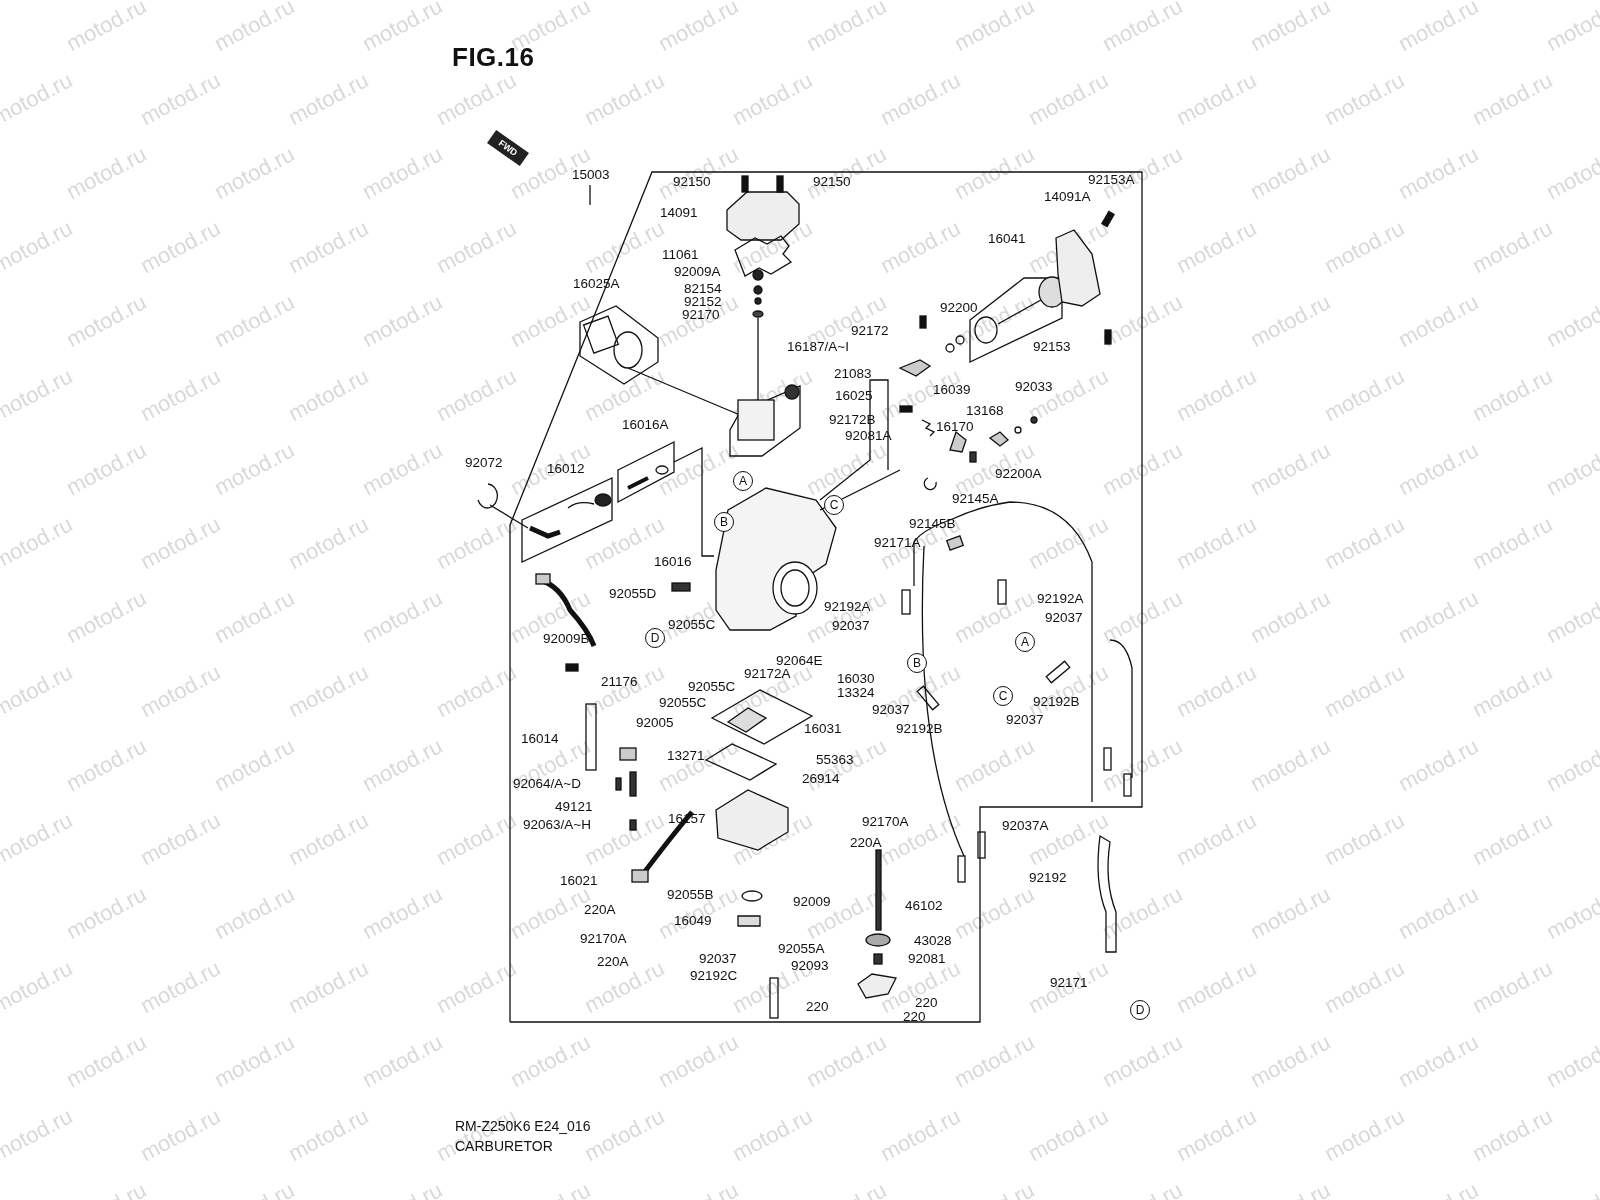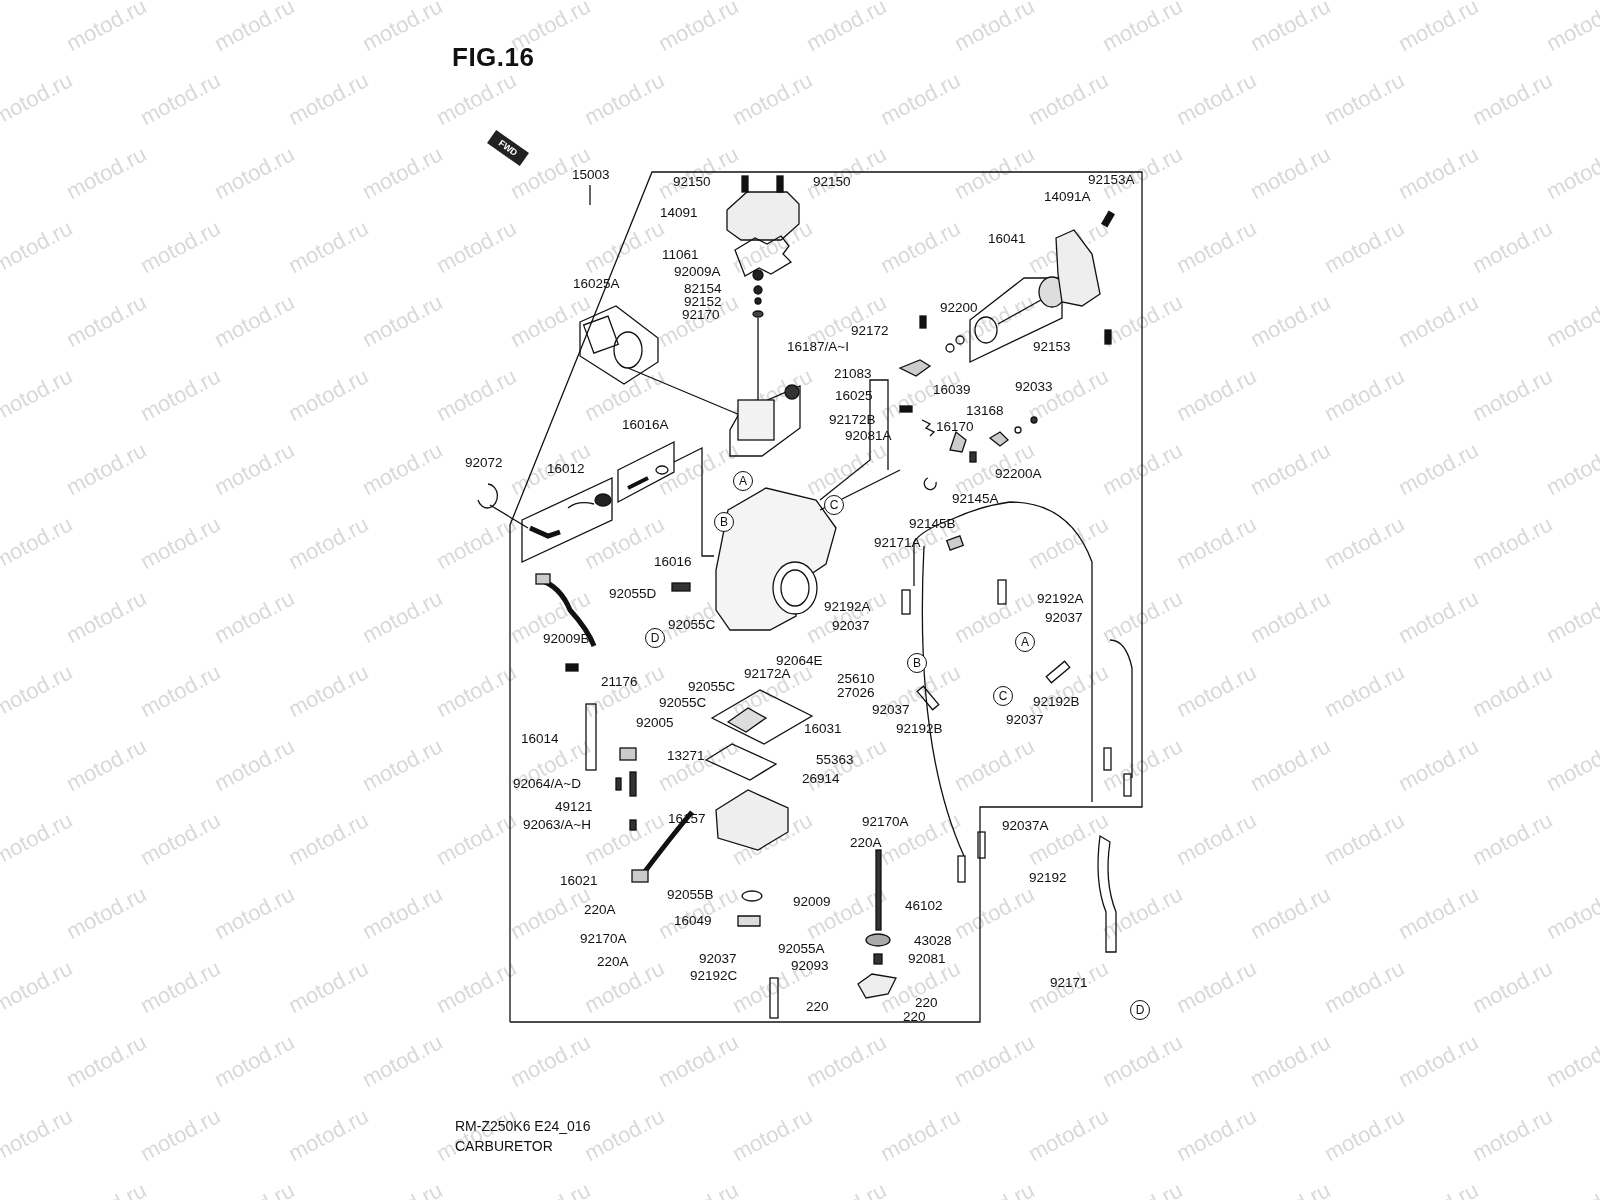"25610" div.lbl { text: 25610 -> 16030 }
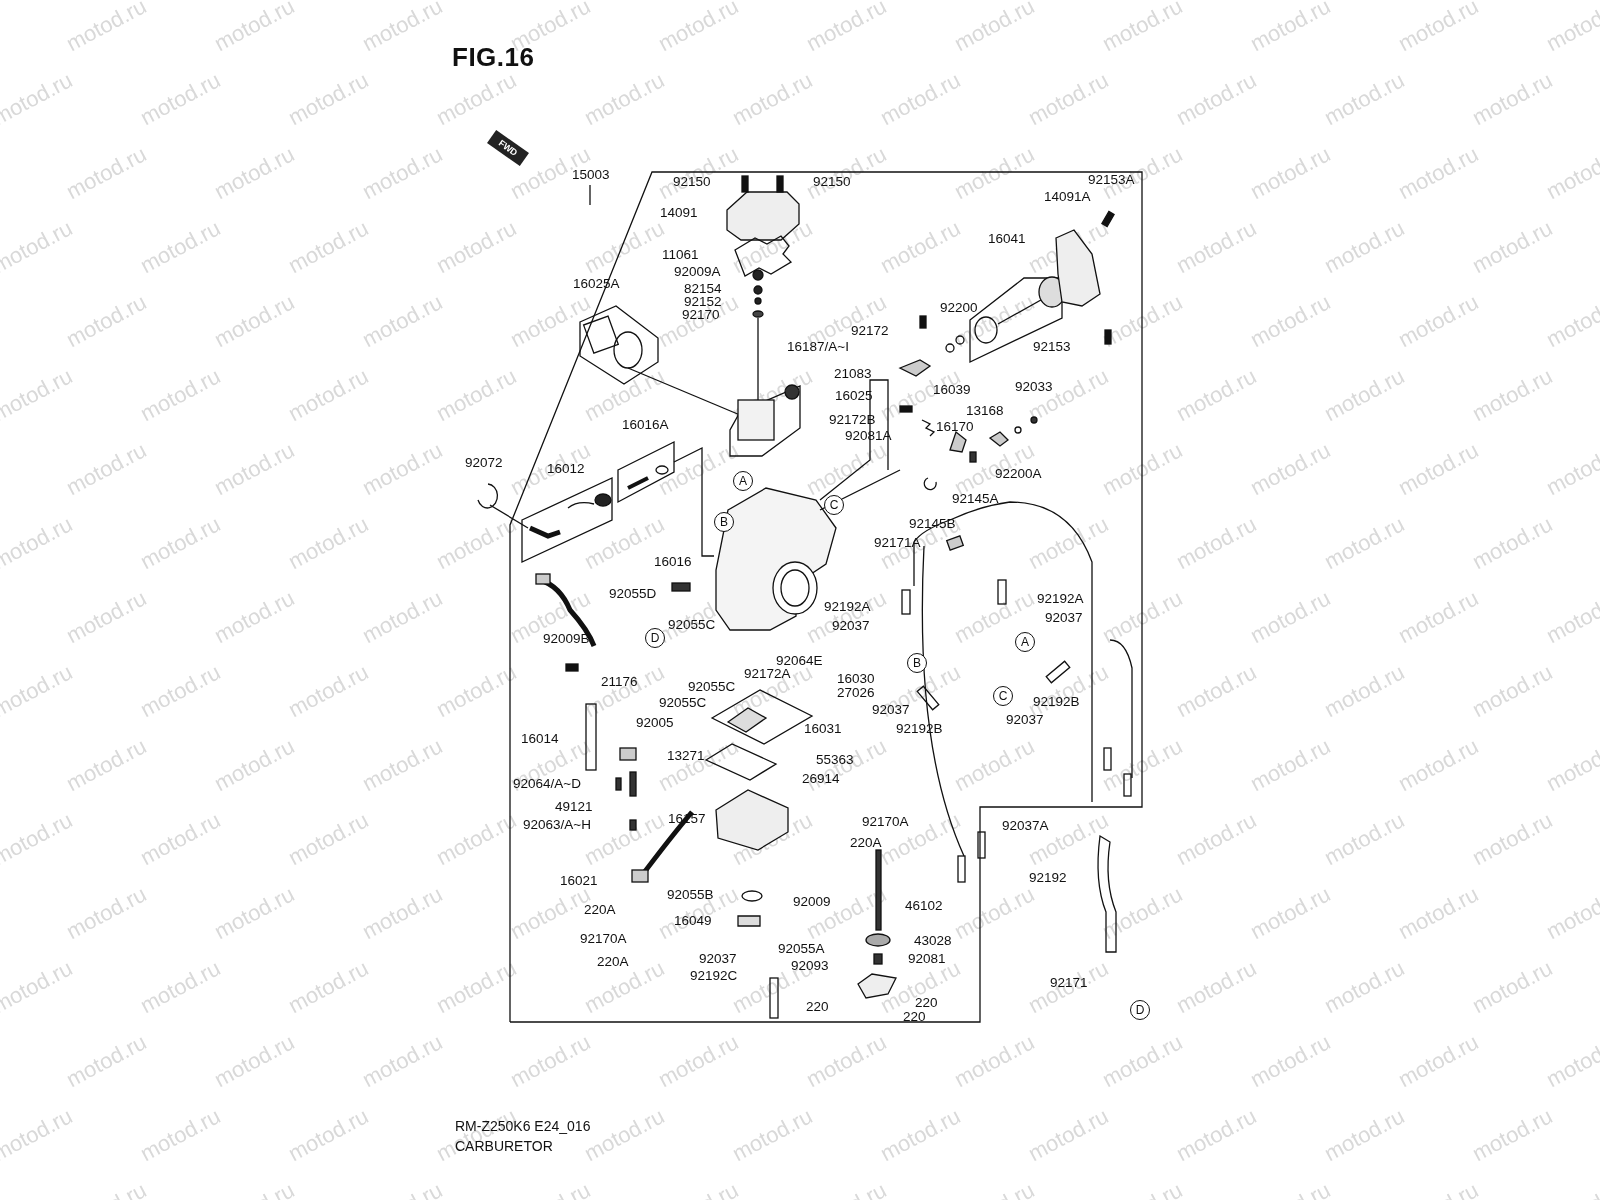"27026" div.lbl { text: 27026 -> 13324 }
